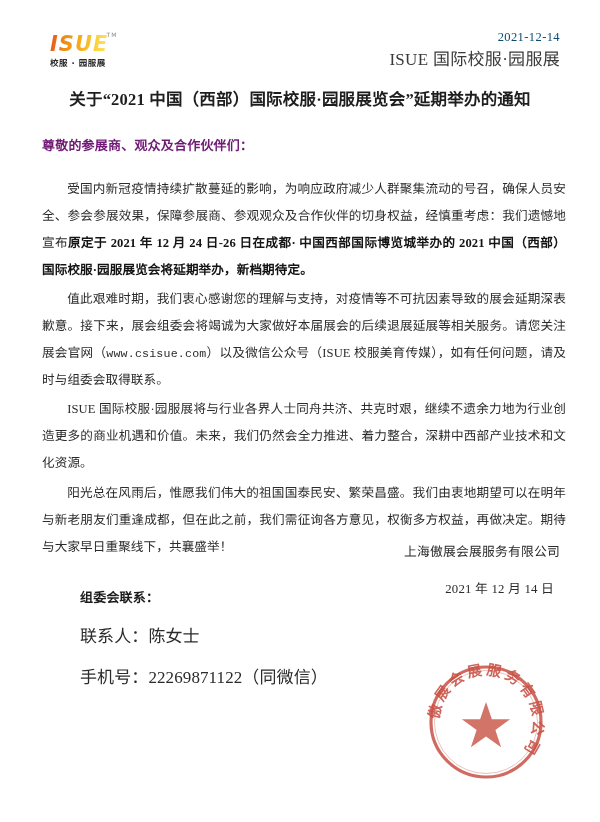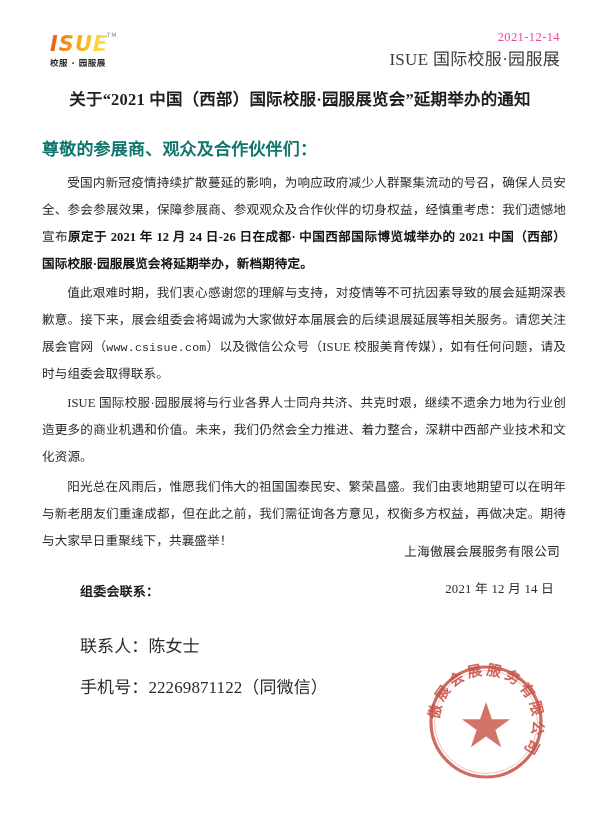"2021-12-14" .header-date { color: #ec4899 -> #0c4a6e }
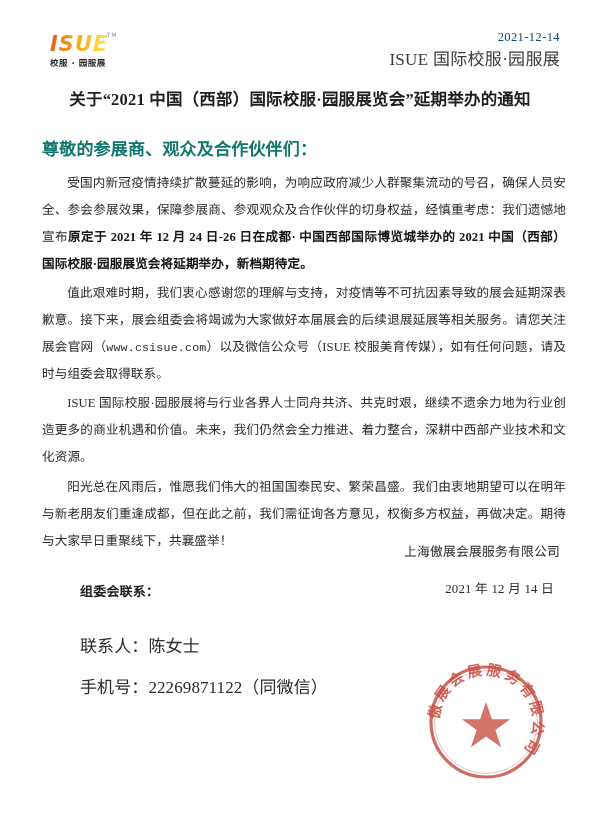"尊敬的参展商、观众及合作伙伴们：" .salutation { color: #0f766e -> #701a75; font-size: 17px -> 13px; margin: 0 0 10px 0 -> 0 0 22px 0 }
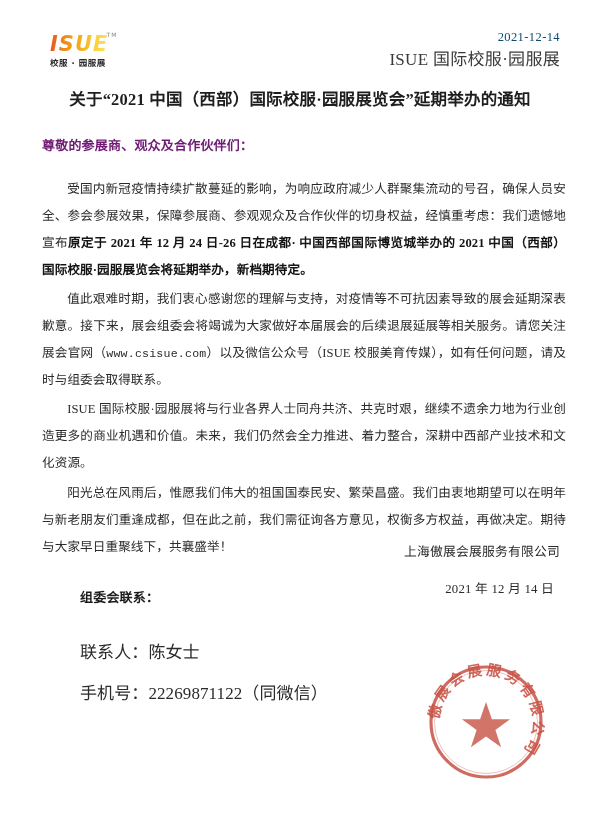"组委会联系：" .contact-heading { margin-bottom: 32px -> 16px }
